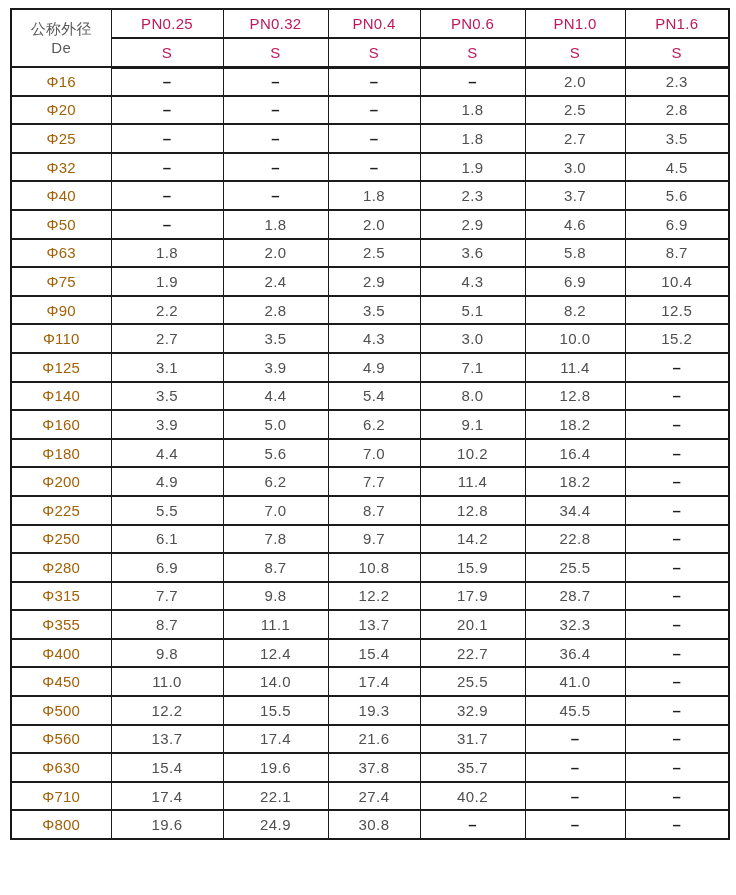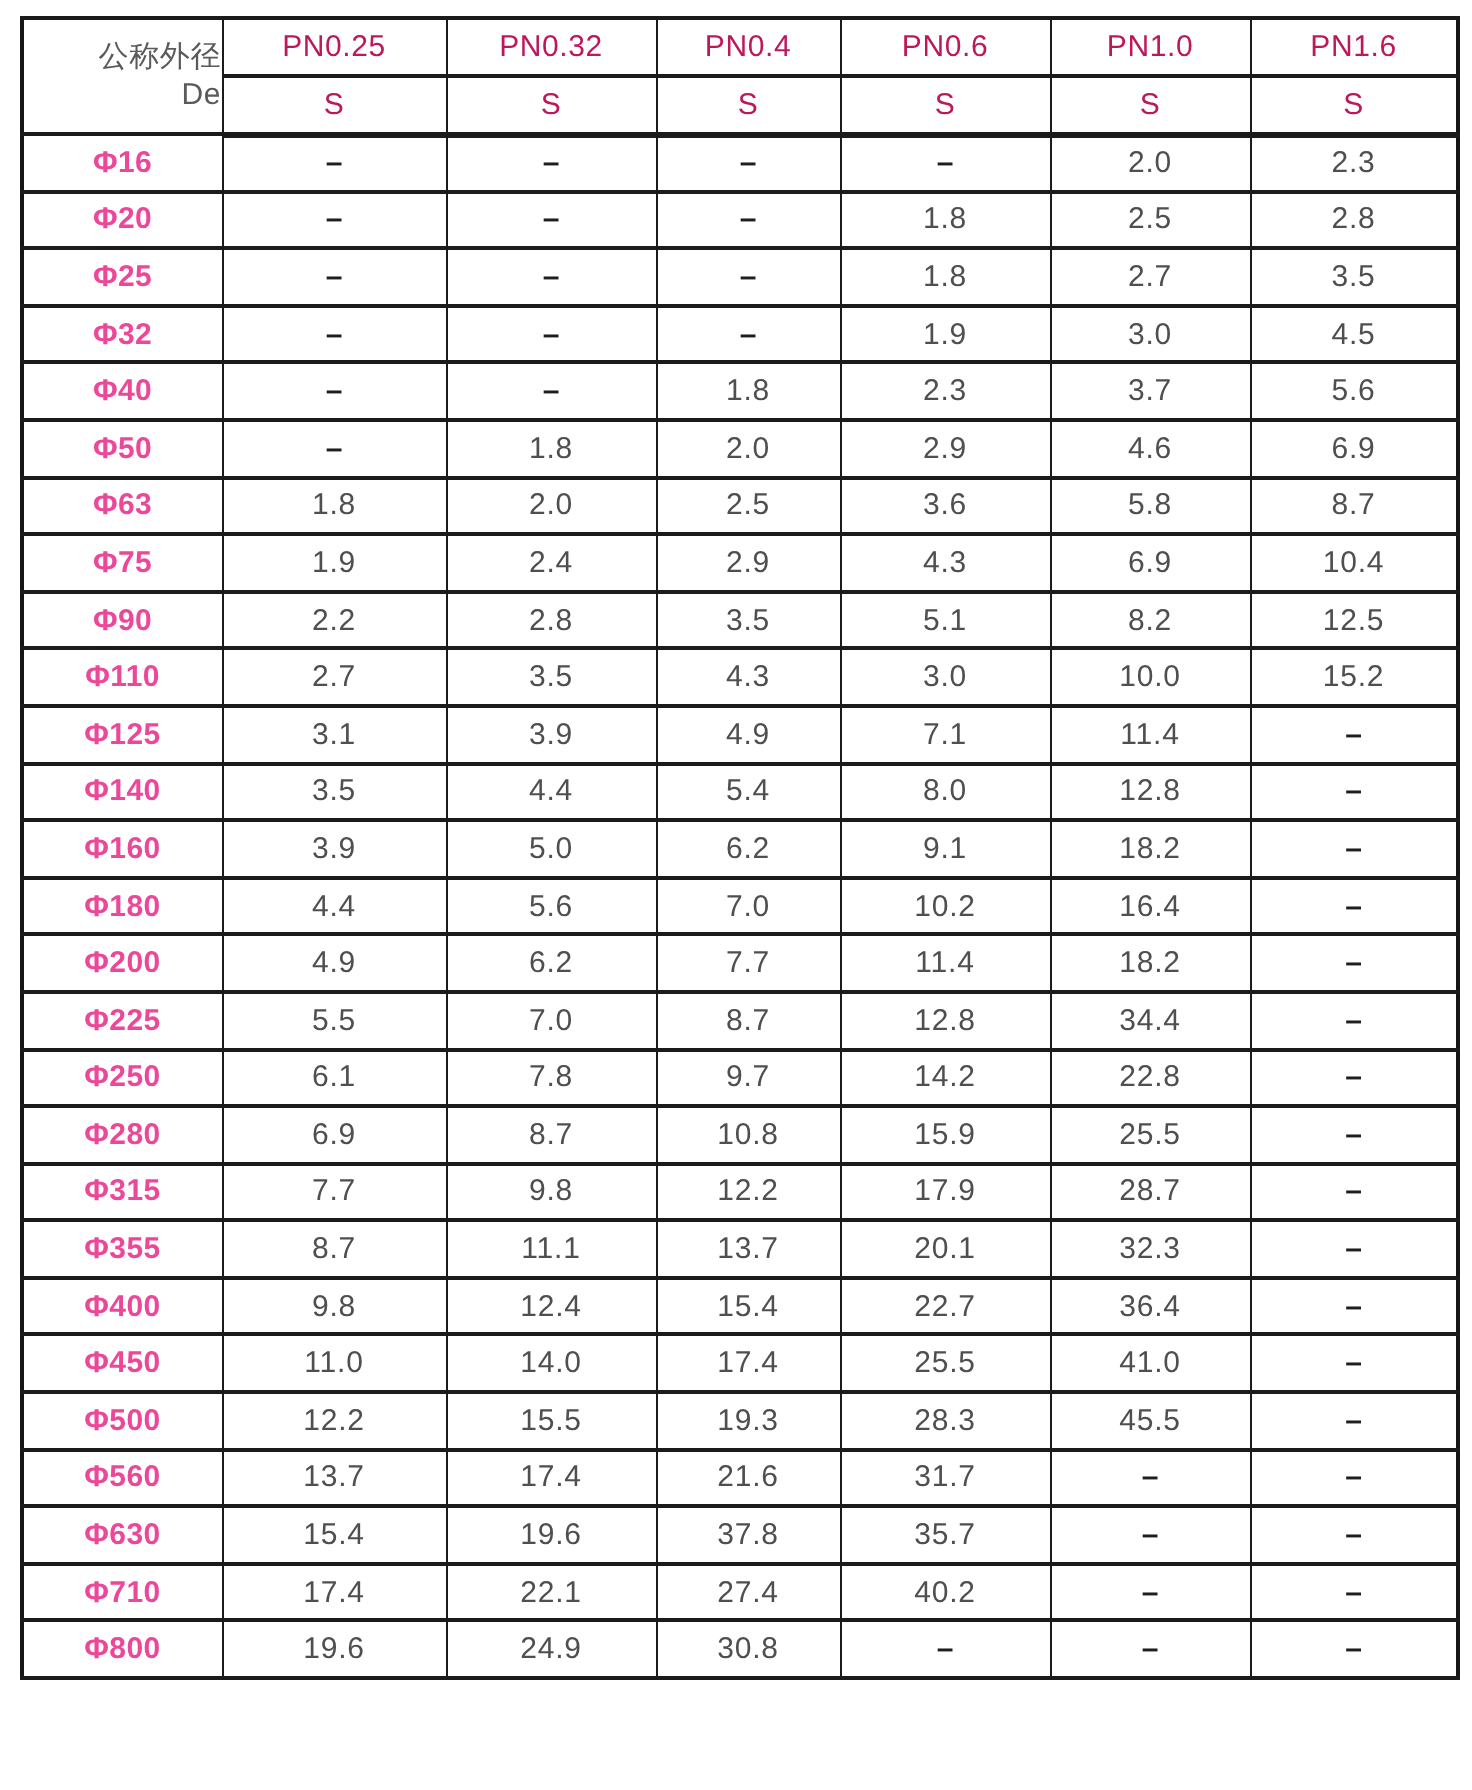"公称外径" th.corner { text-align: right -> none }
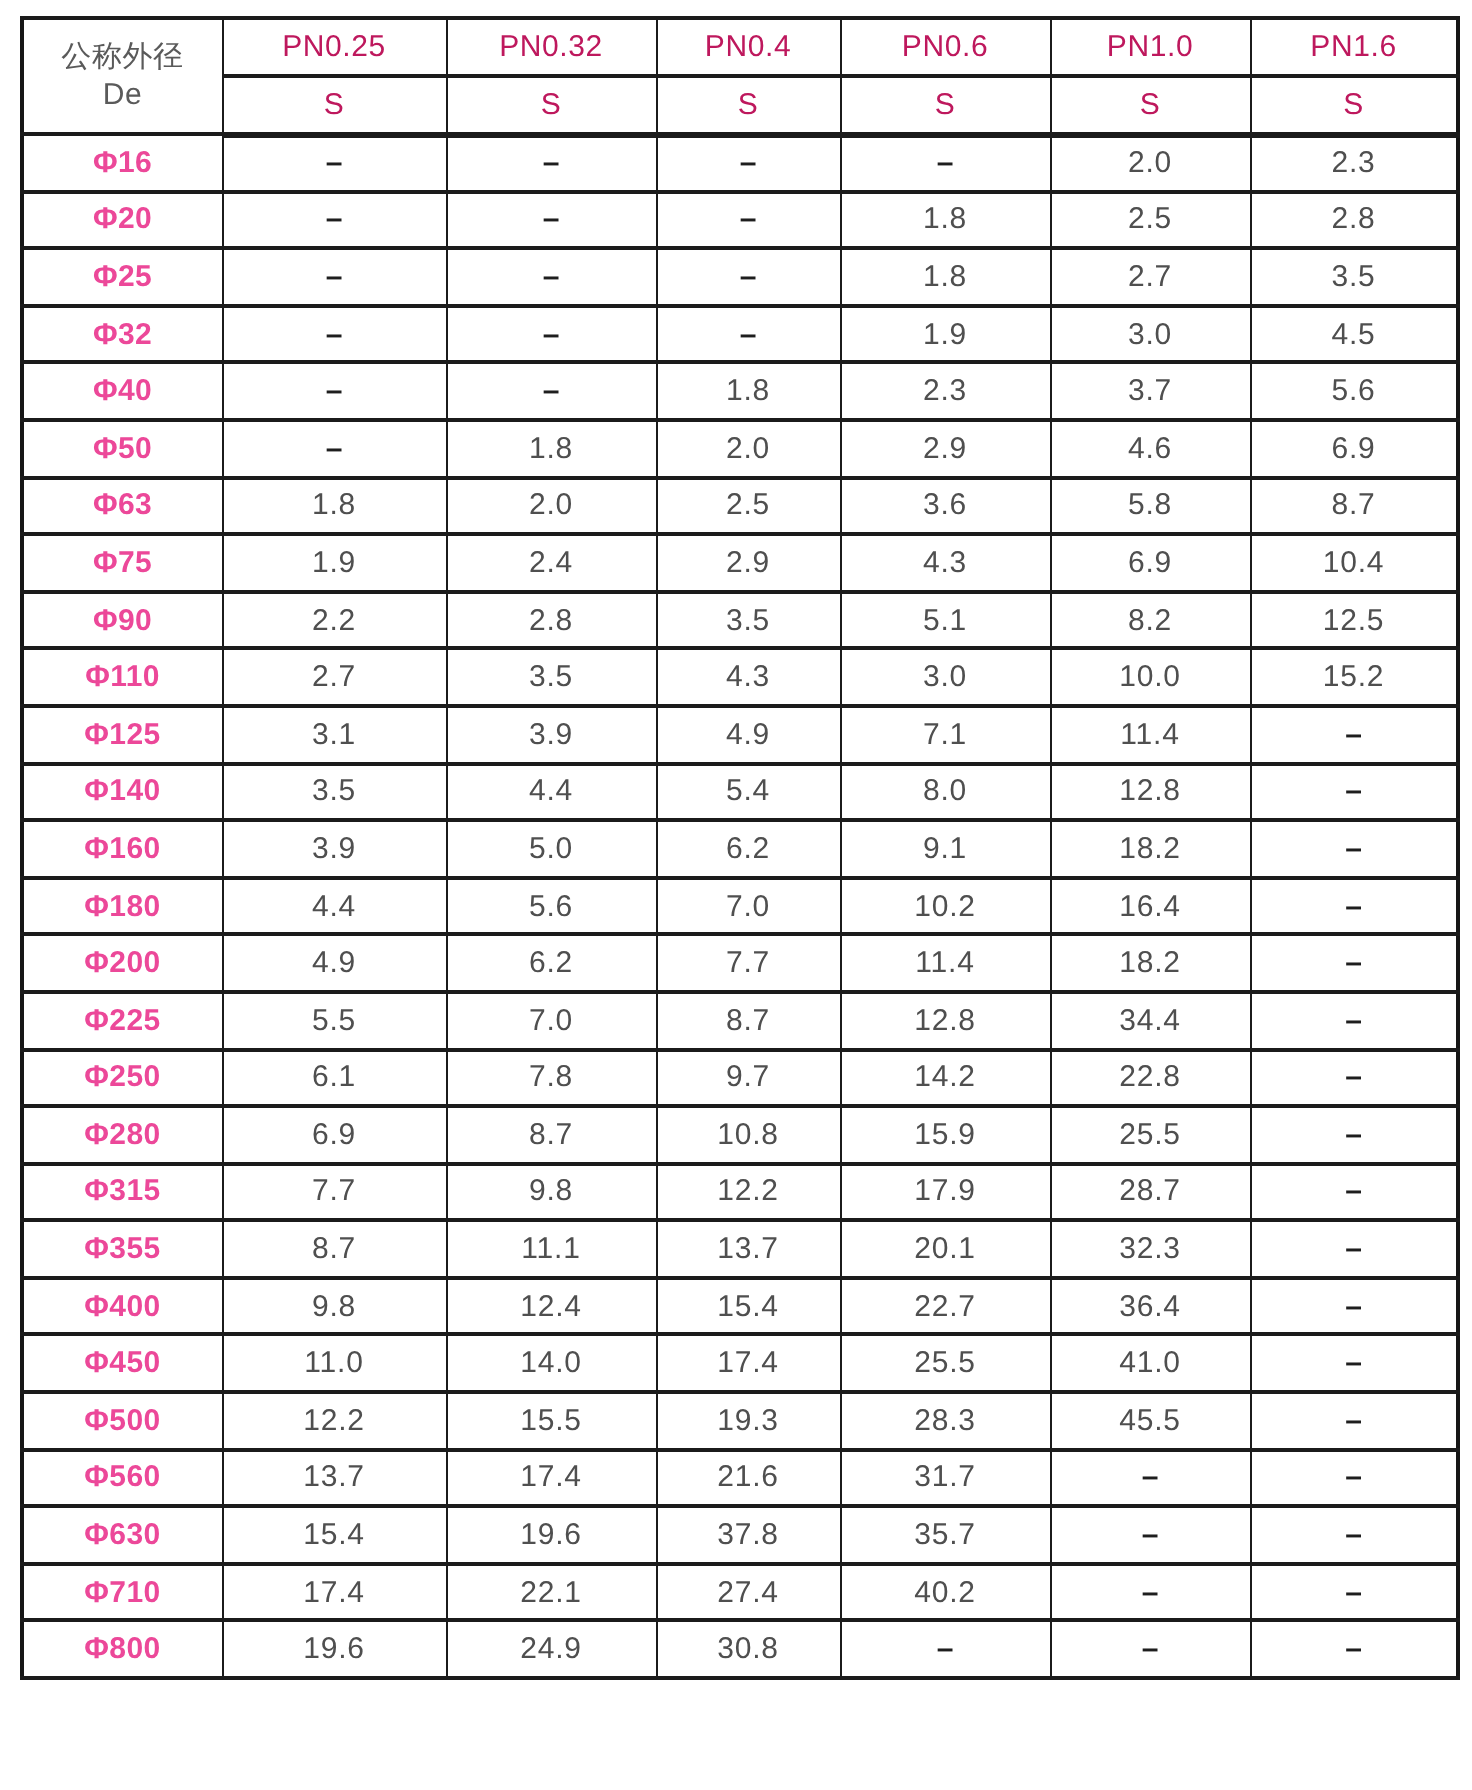"Φ16" tbody td.de-cell { color: #ec4899 -> #a16207; font-weight: bold -> none }
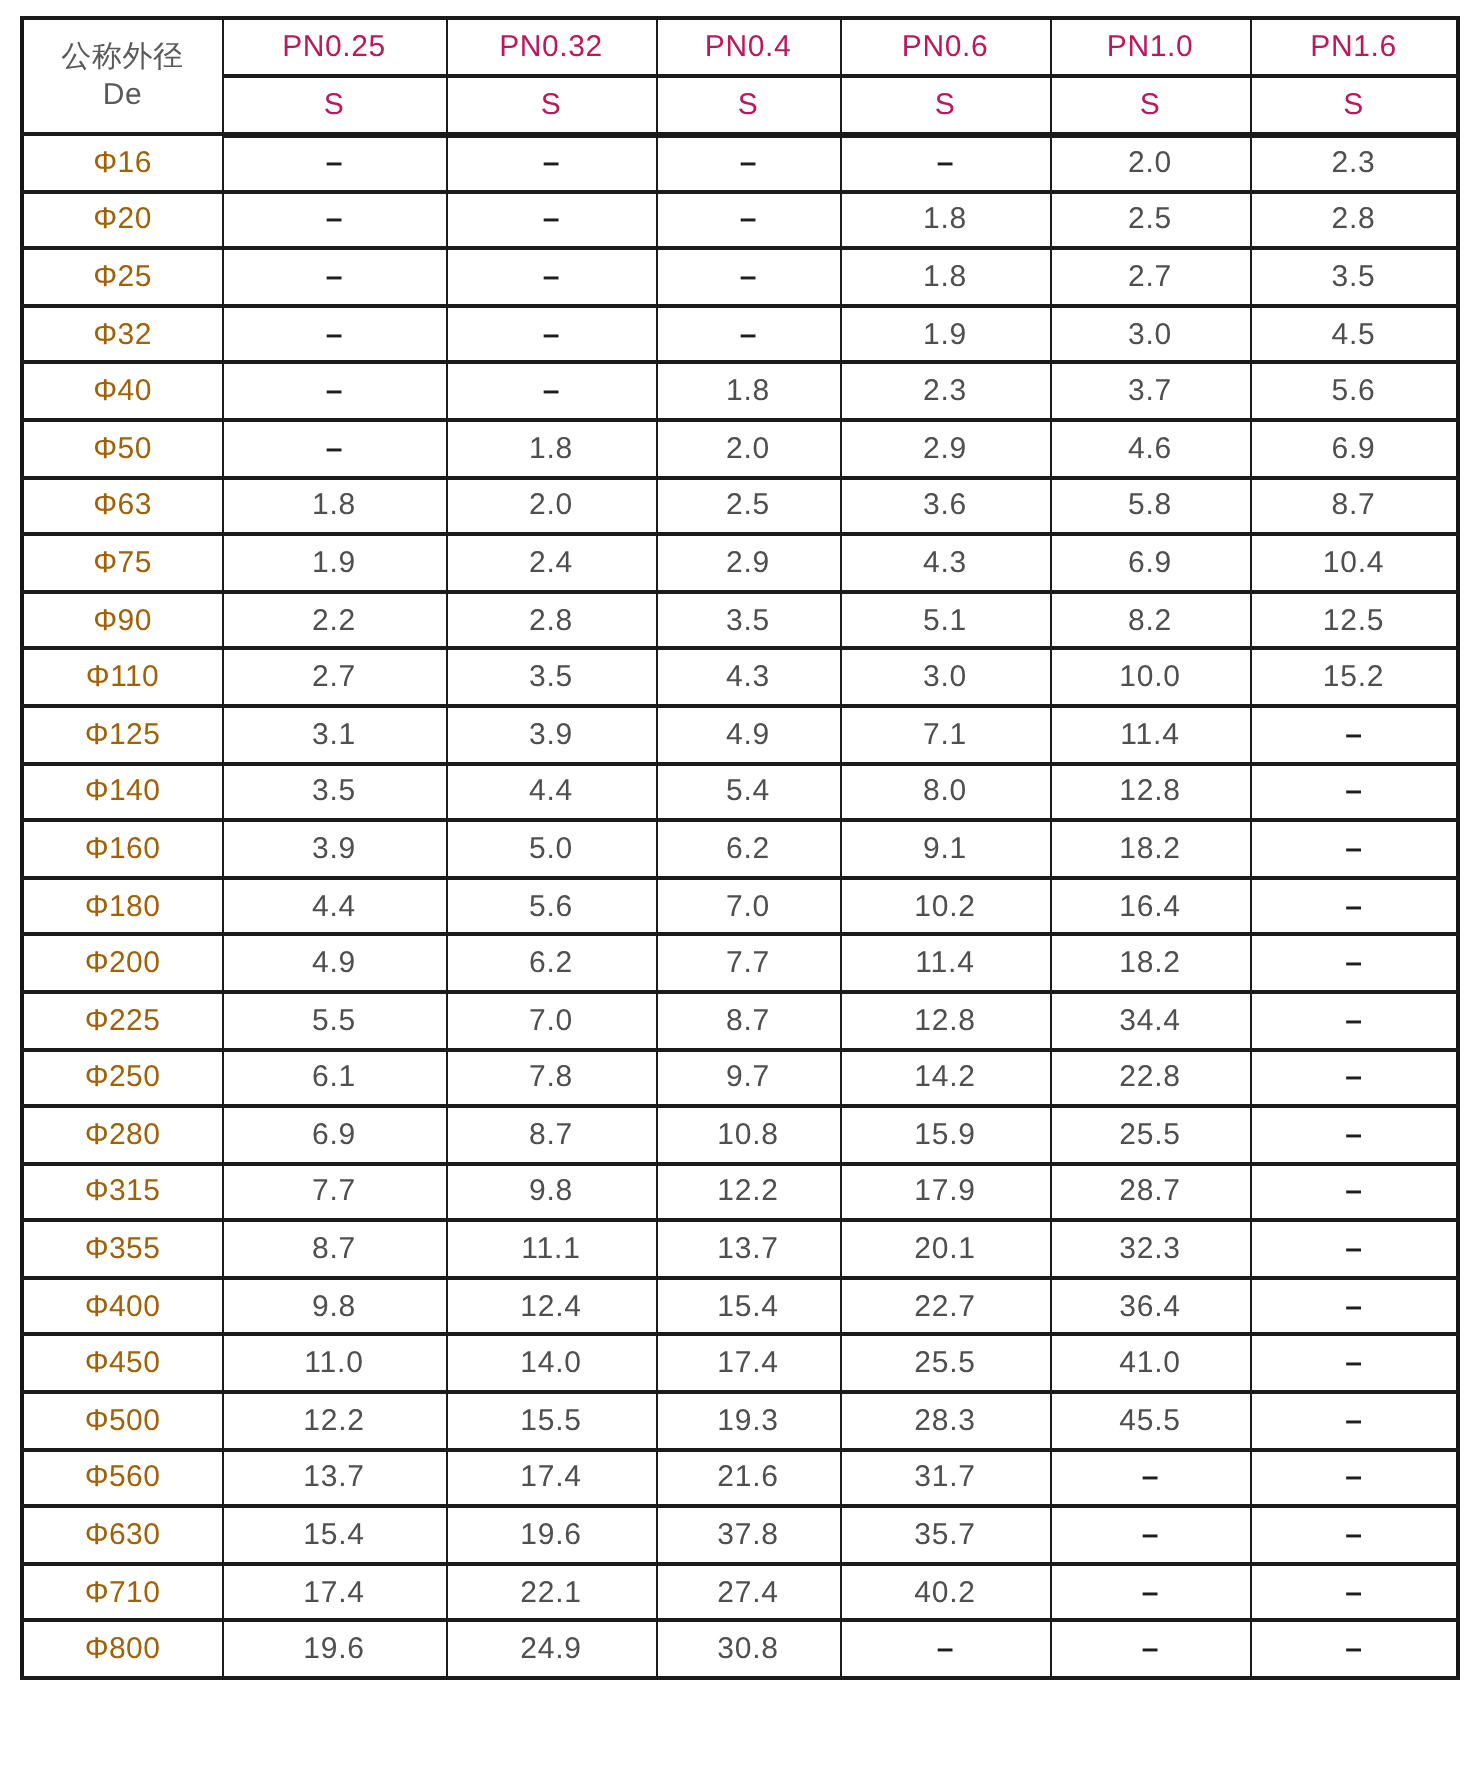"28.3" td { text: 28.3 -> 32.9 }
